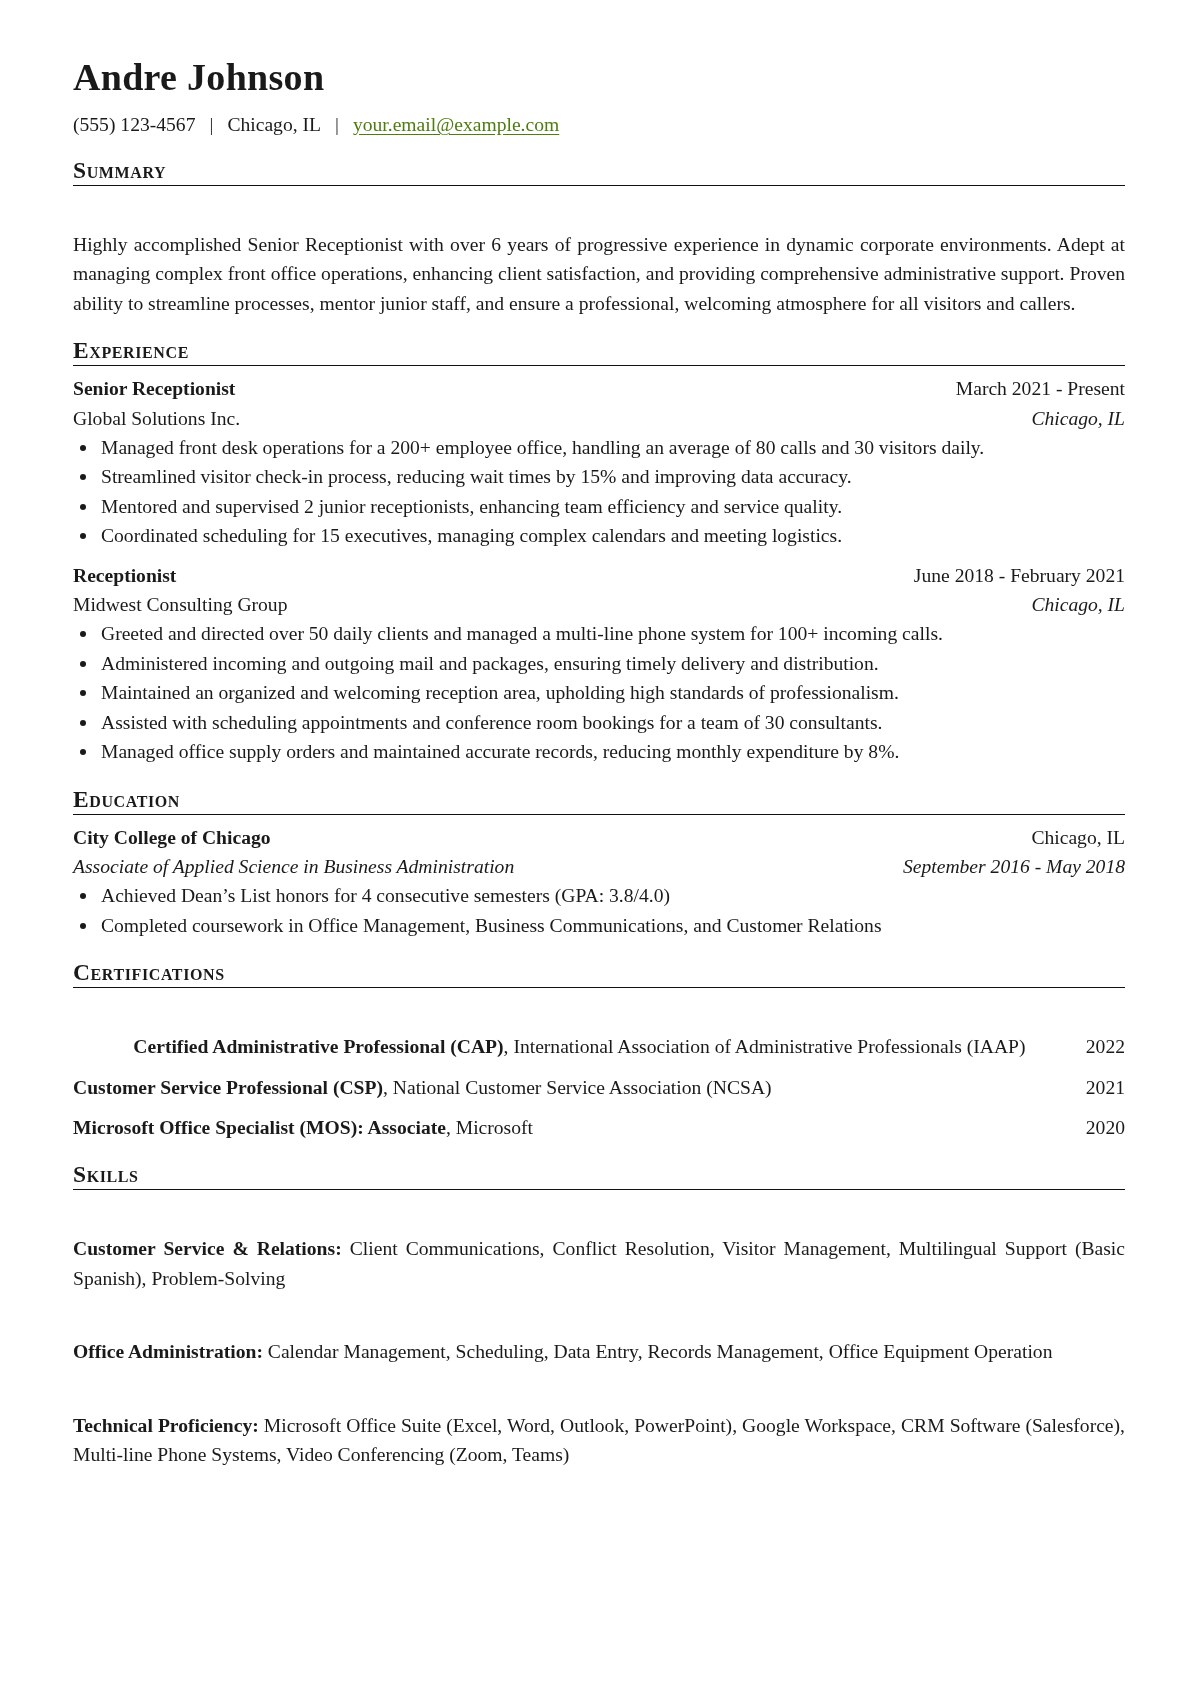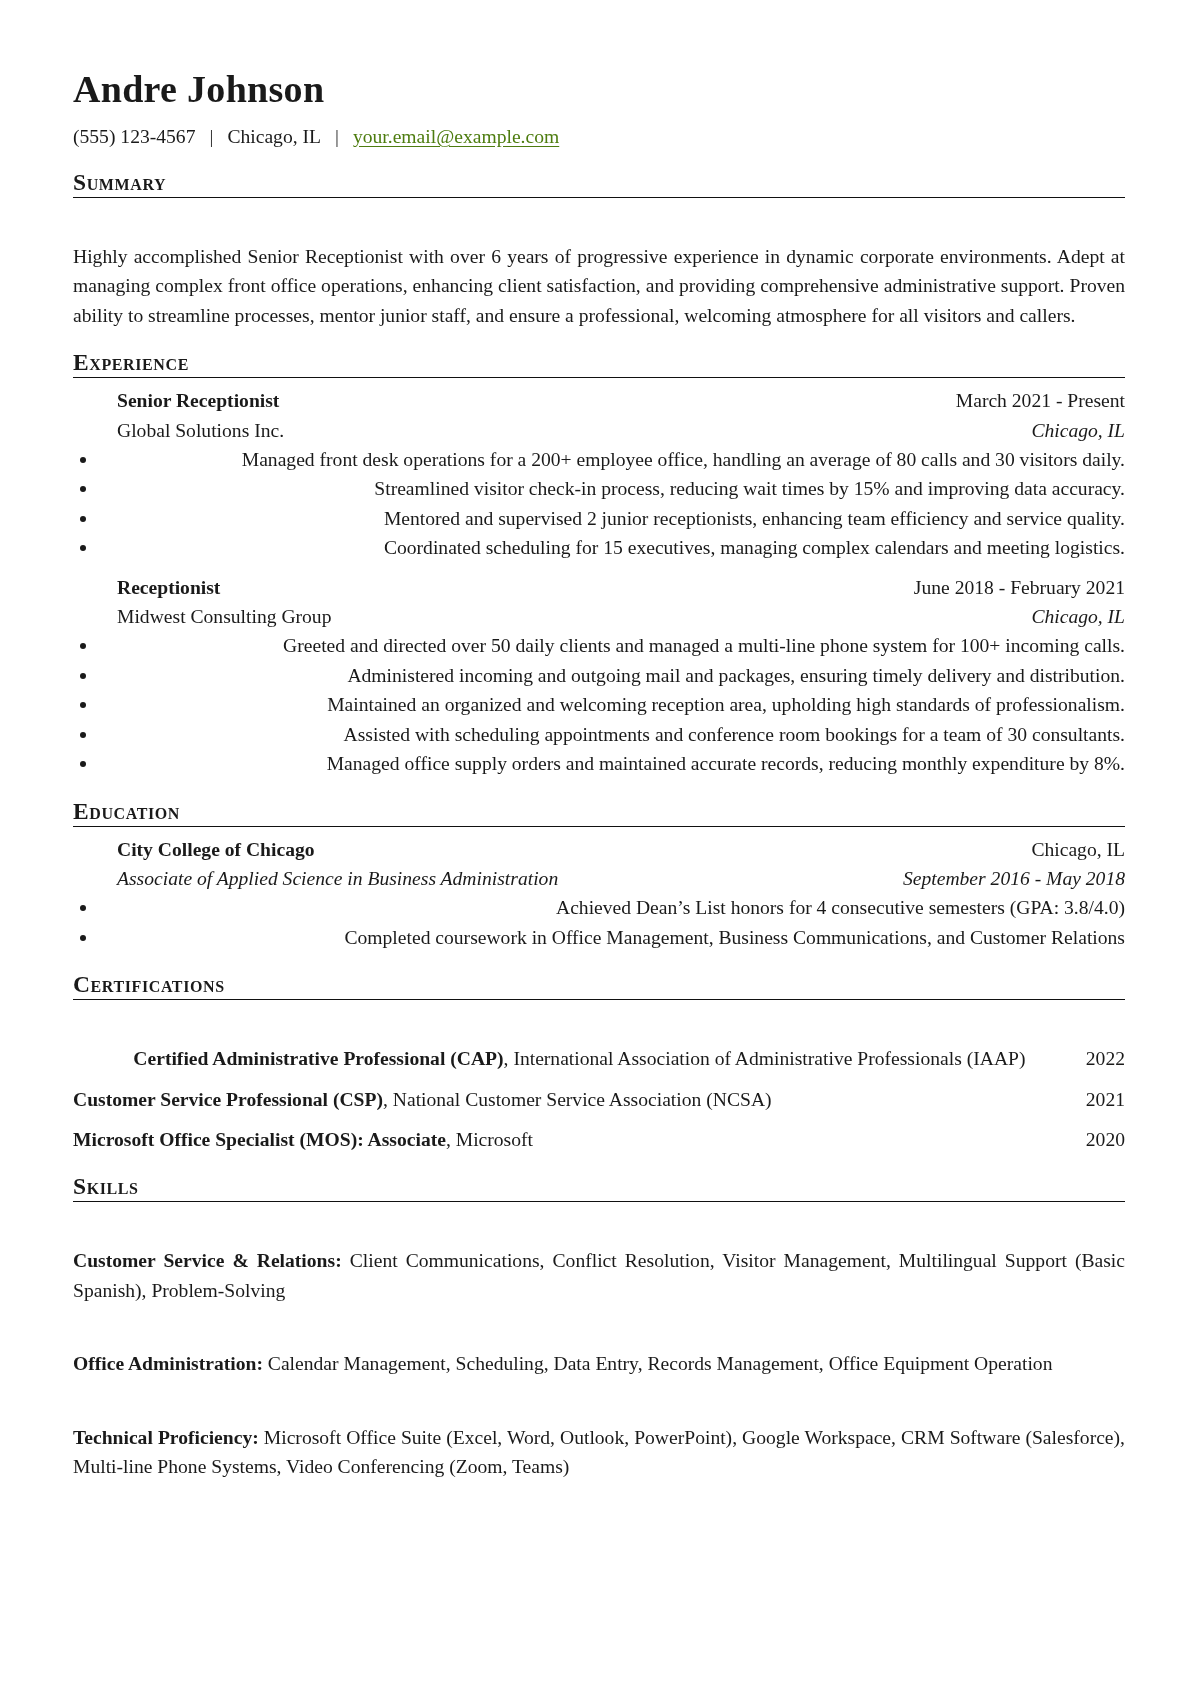"Andre Johnson" .page { top: 56px -> 44px }
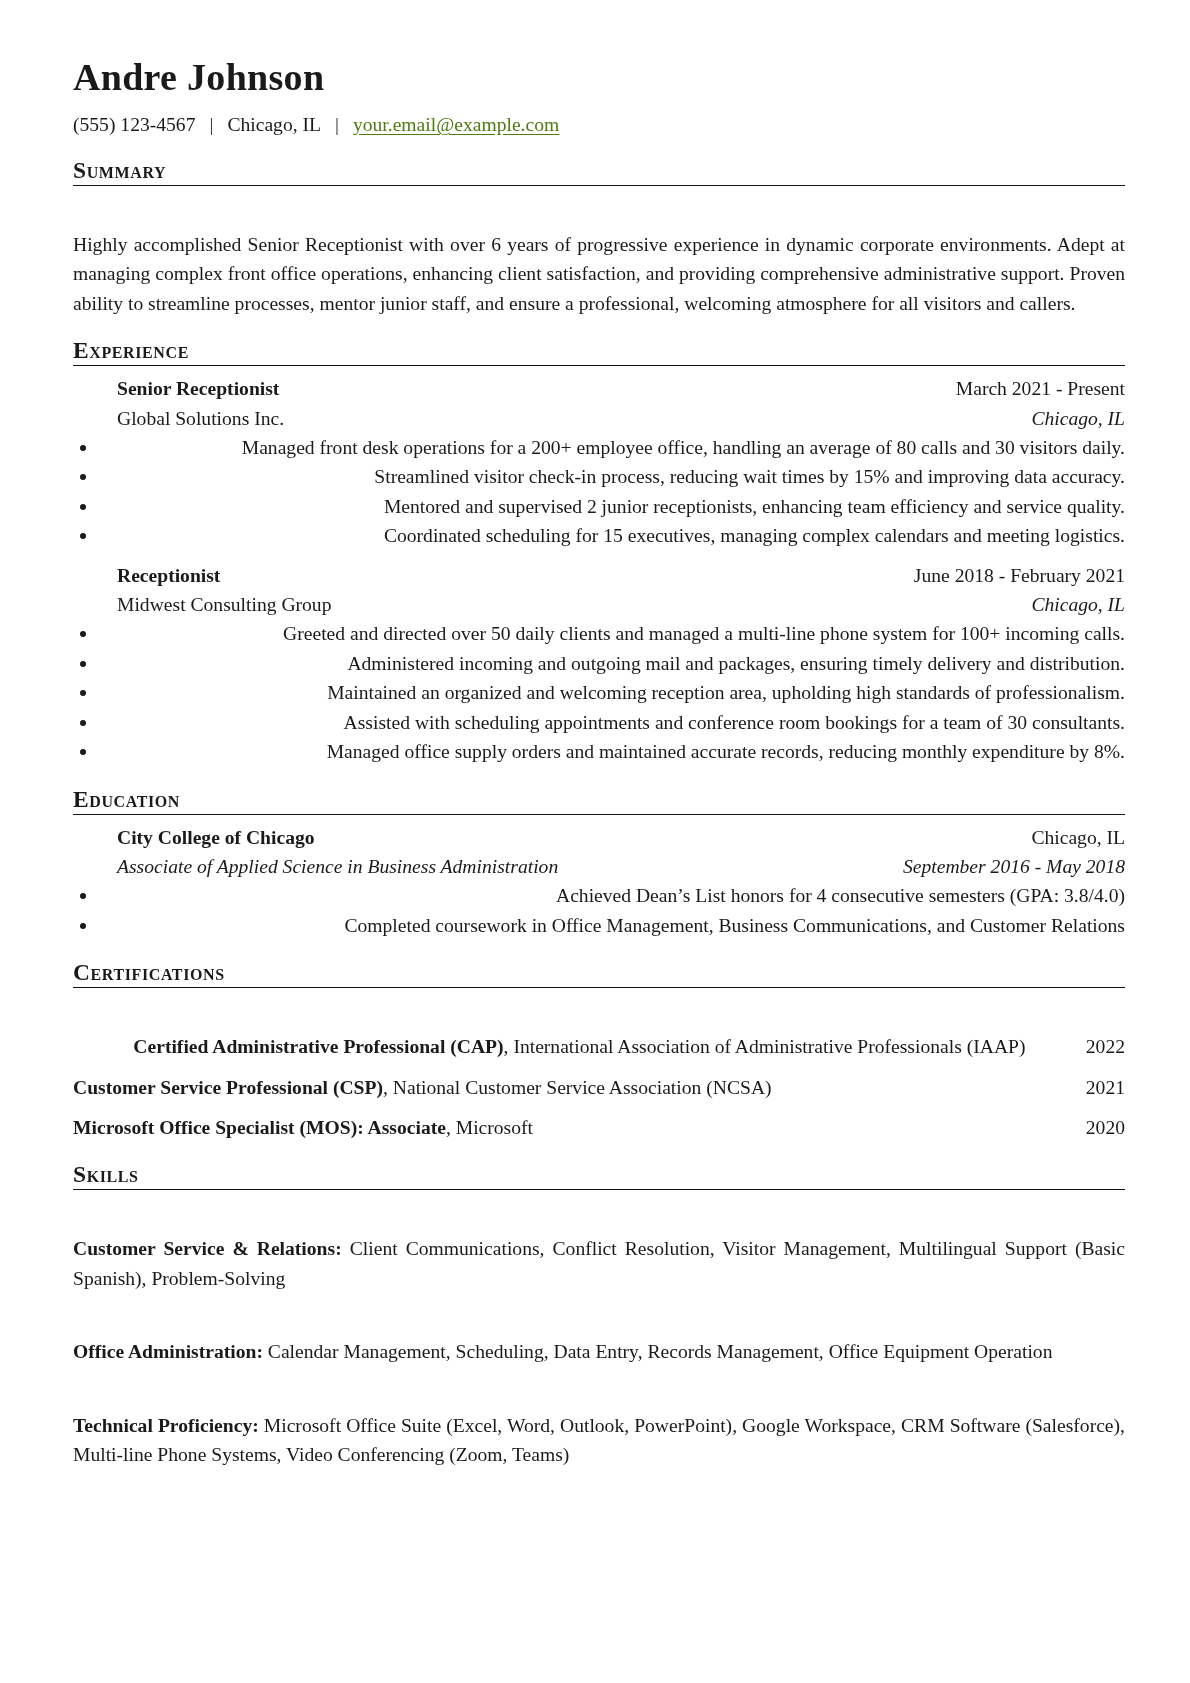"Senior Receptionist" .row { margin-left: 44px -> none }
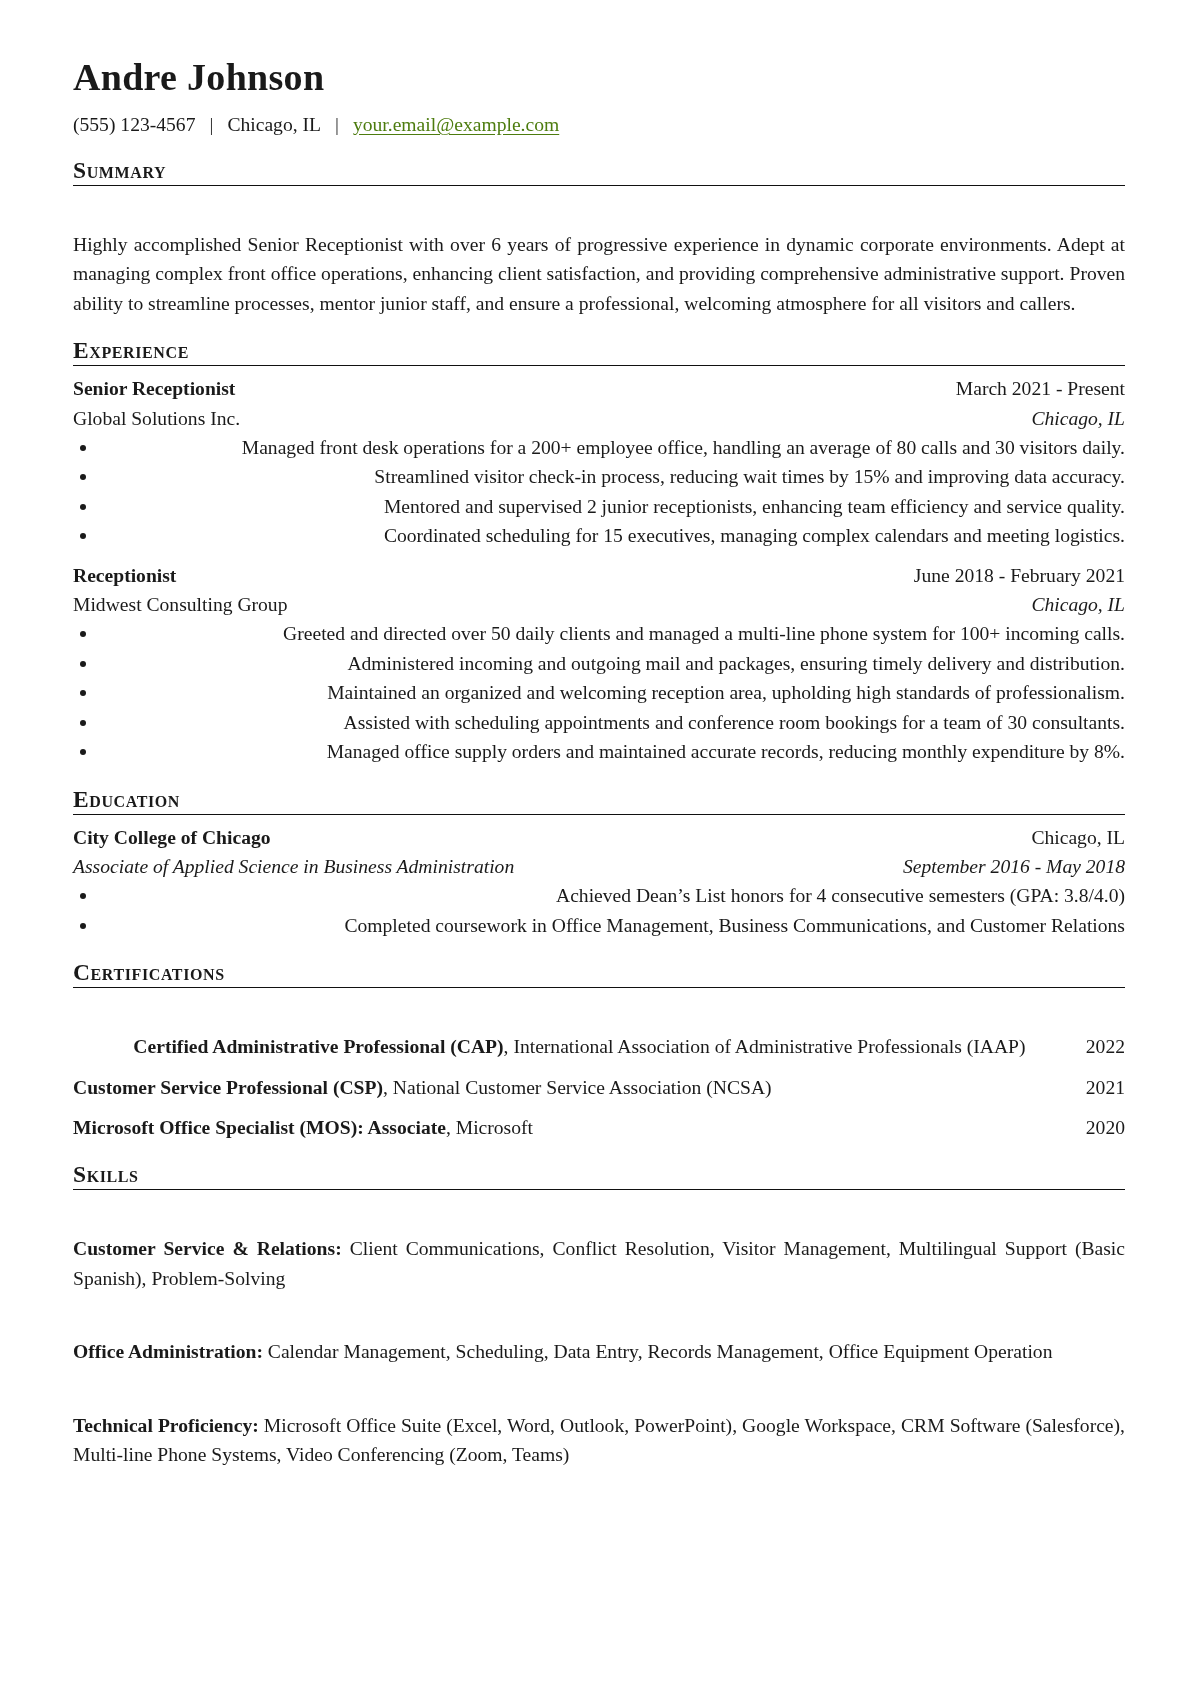"Managed front desk operations for" ul.bullets li { text-align: right -> none }
